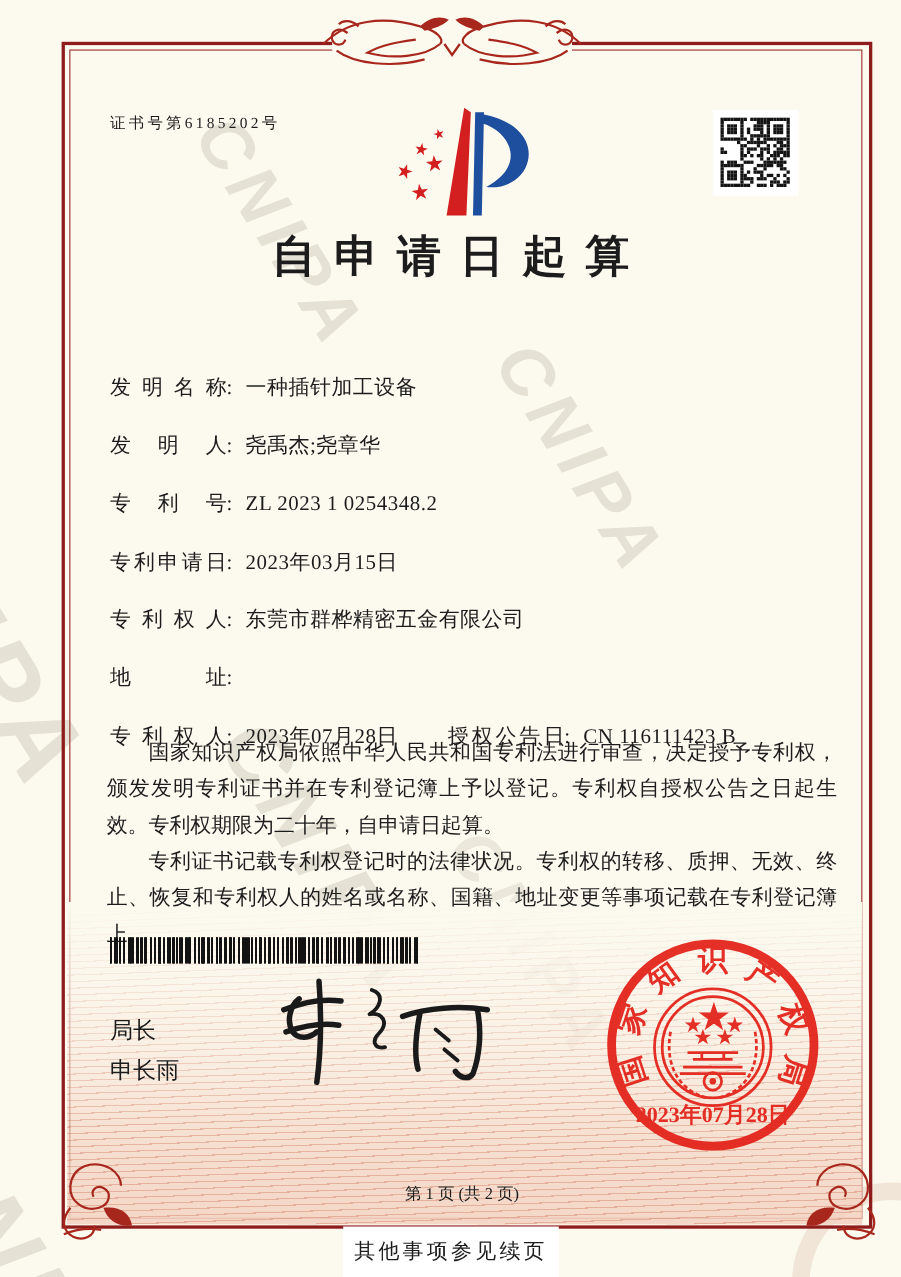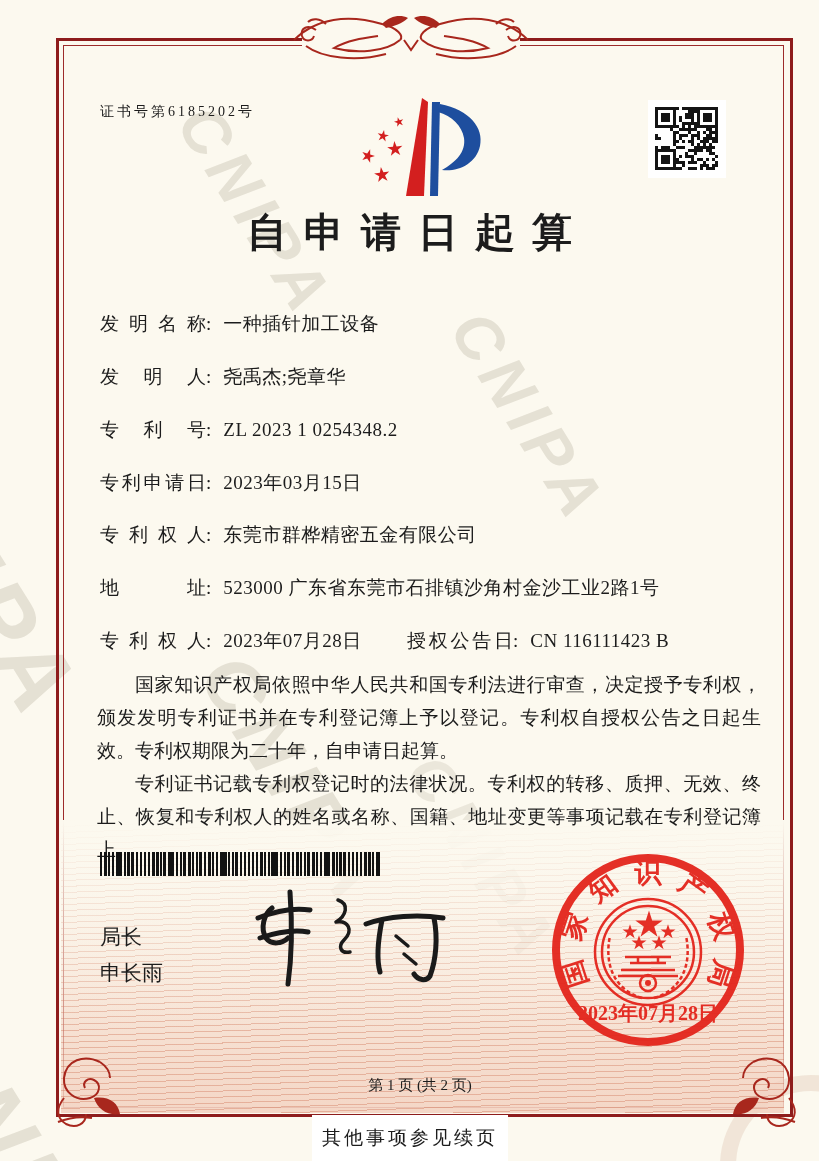"发明名称" .flabel { margin-top: none -> 28px }
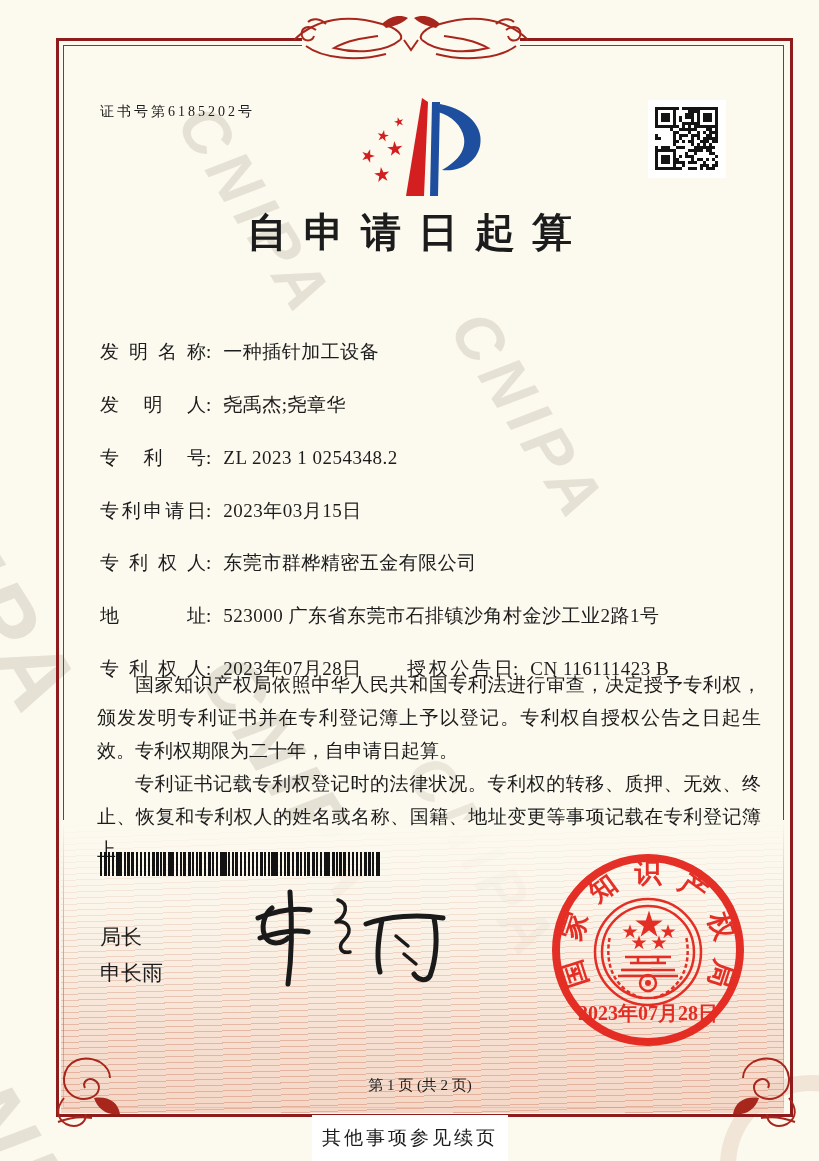"523000 广东省东莞市石排镇沙角村金沙工业2路1号" span.fvalue { html: <span>523000 广东省东莞市石排镇沙角村金沙工业2路1号</span> -> none }
